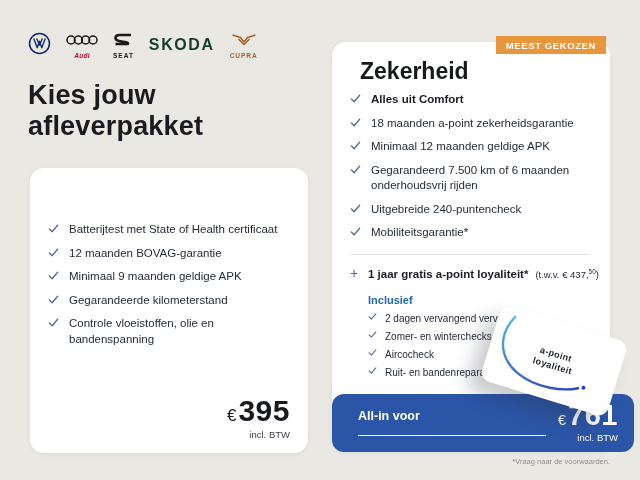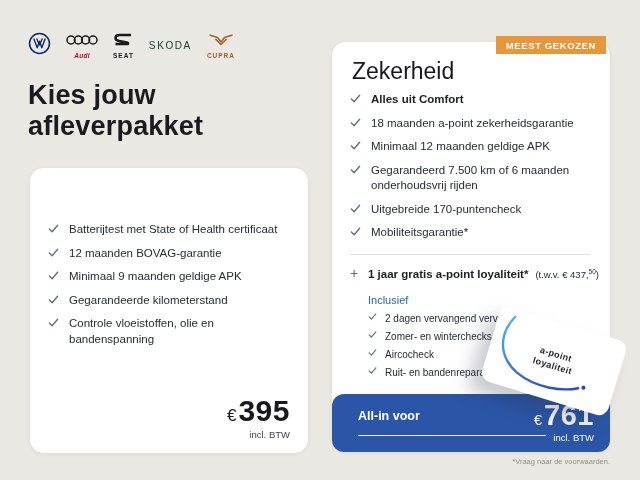"SKODA" .skoda-text { font-size: 10px -> 16px; font-weight: 400 -> 700 }
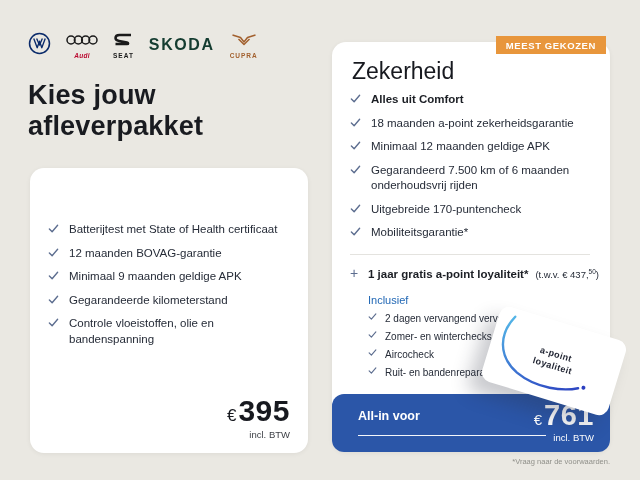"Zekerheid" .card-title { font-weight: 400 -> 700; left: 20px -> 28px }
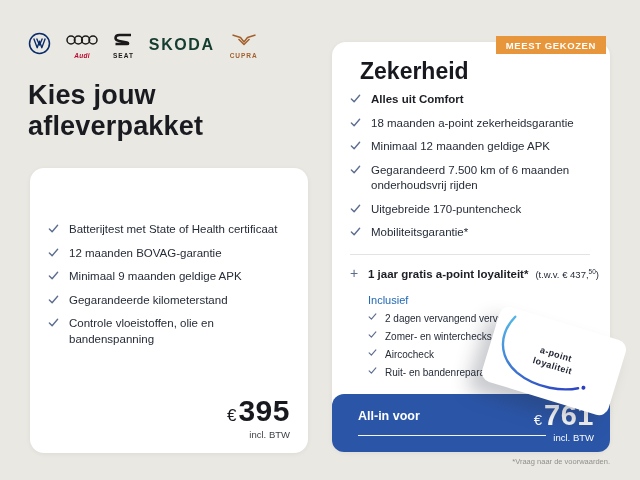"Uitgebreide 170-puntencheck" span.txt { text: 170-puntencheck -> 240-puntencheck }
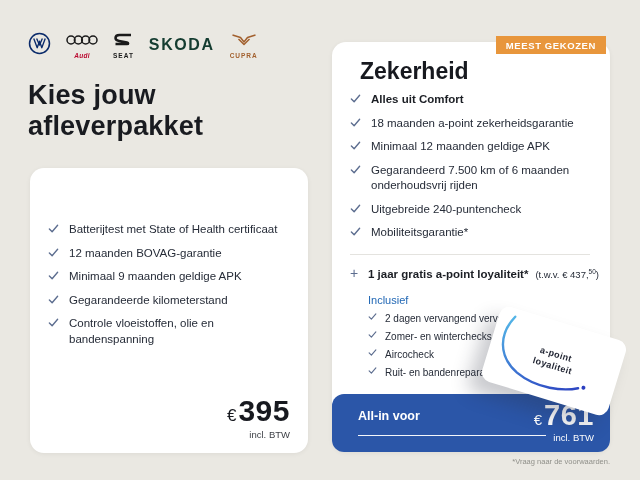"Inclusief" .inclusief-label { font-weight: 400 -> 700 }
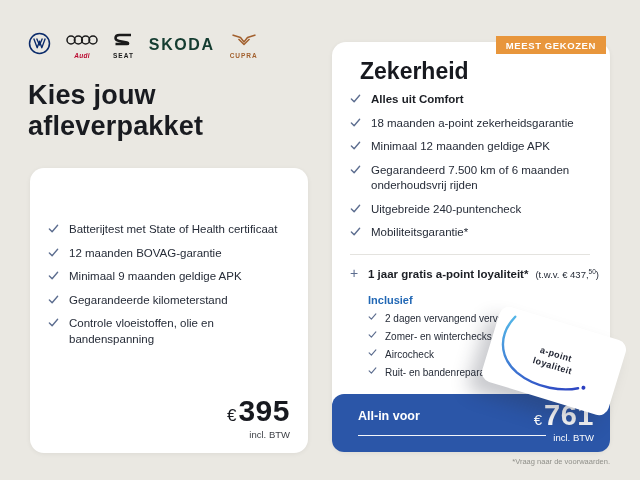"All-in voor" .blue-footer { padding-left: none -> 24px }
